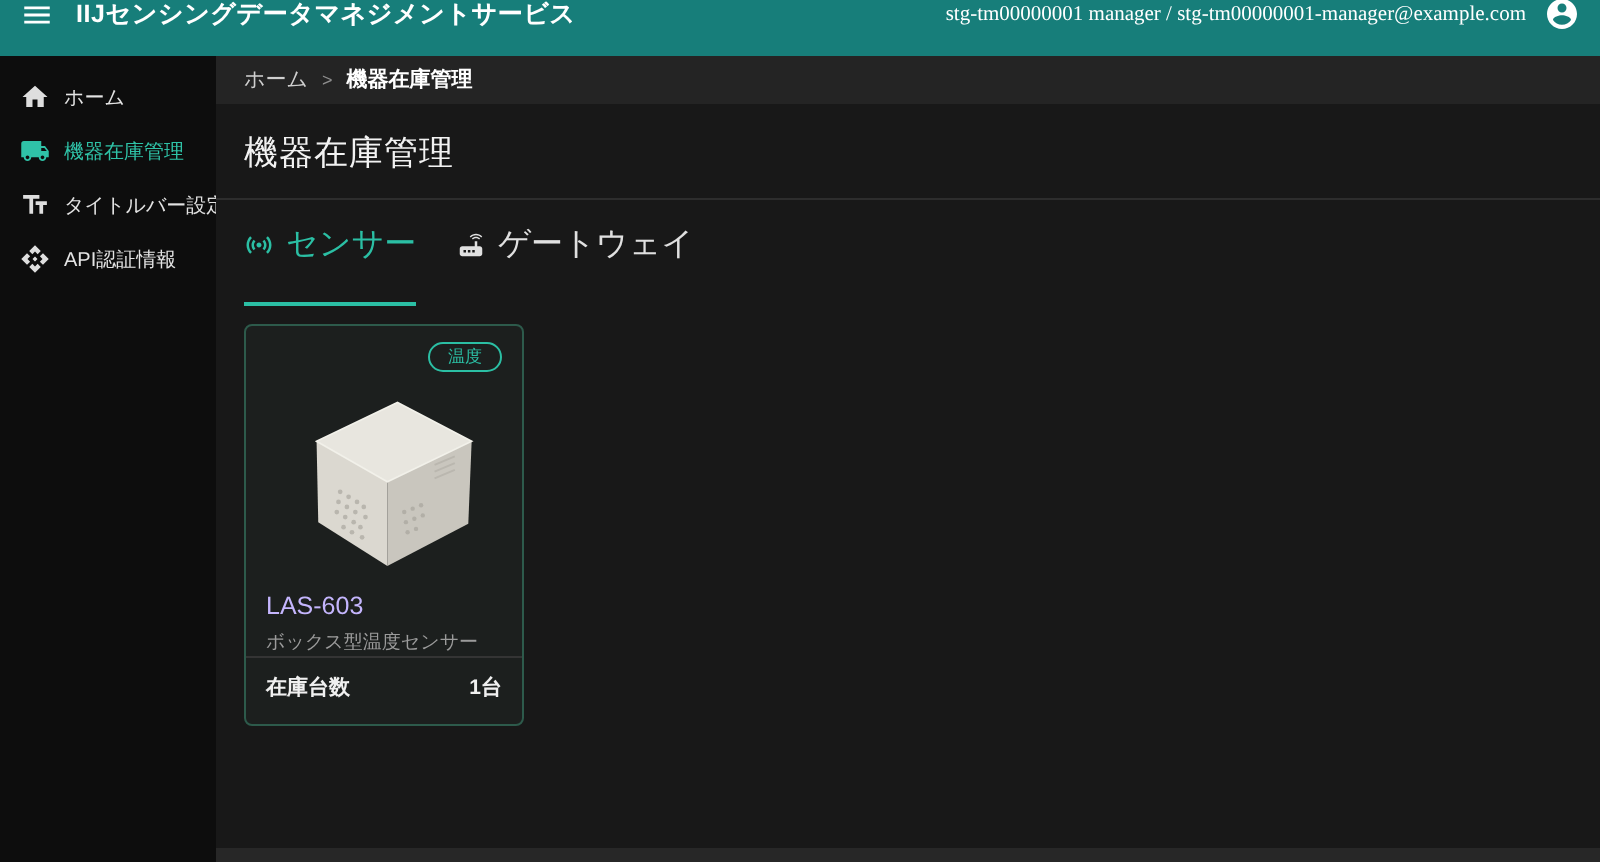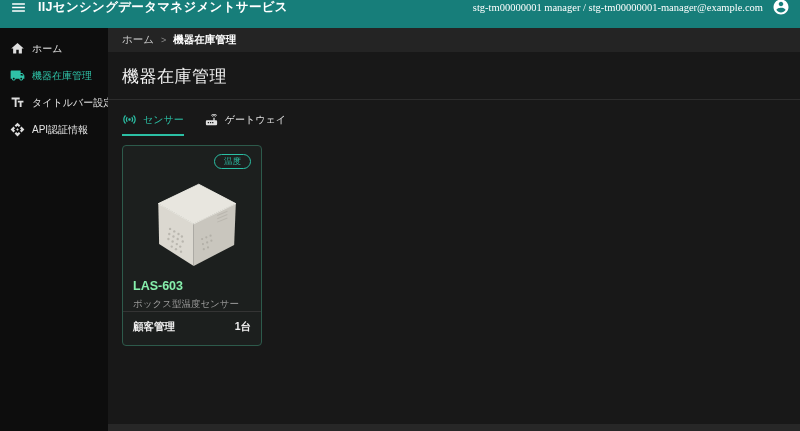"センサー" .tab { align-items: flex-end -> center; font-size: 10px -> 16px; padding-bottom: 7px -> 18px }
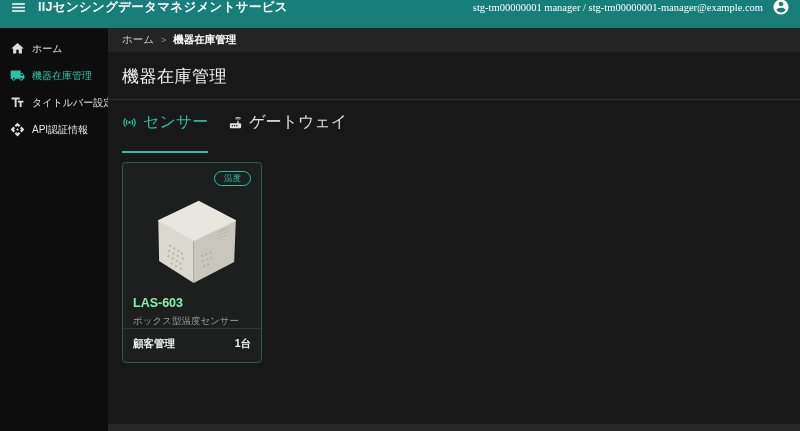"LAS-603" .card-title { color: #86efac -> #c4b5fd; font-weight: bold -> normal }
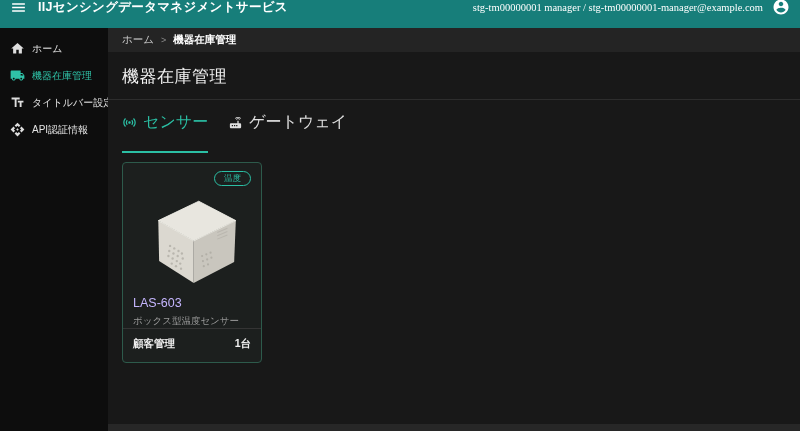"顧客管理" span { text: 顧客管理 -> 在庫台数 }
